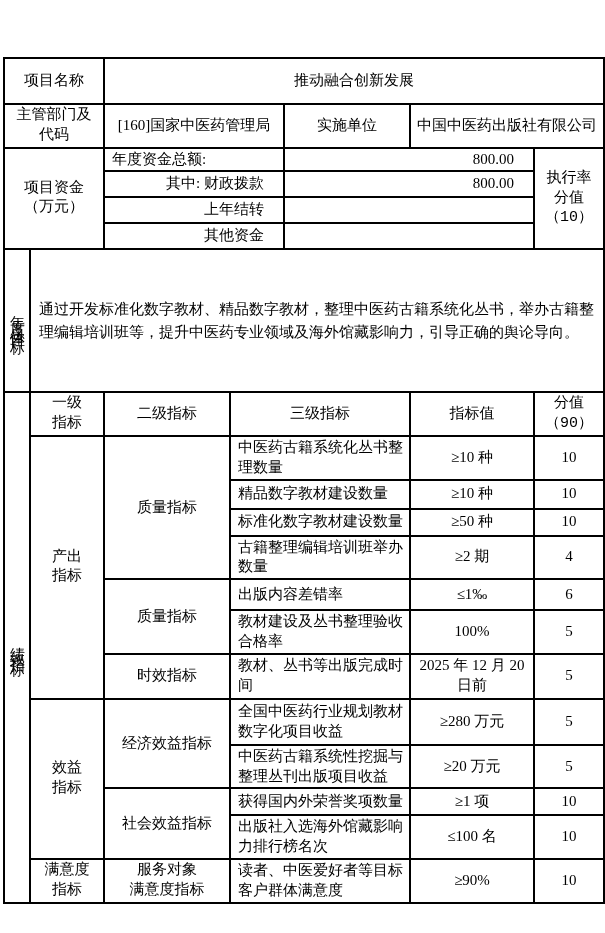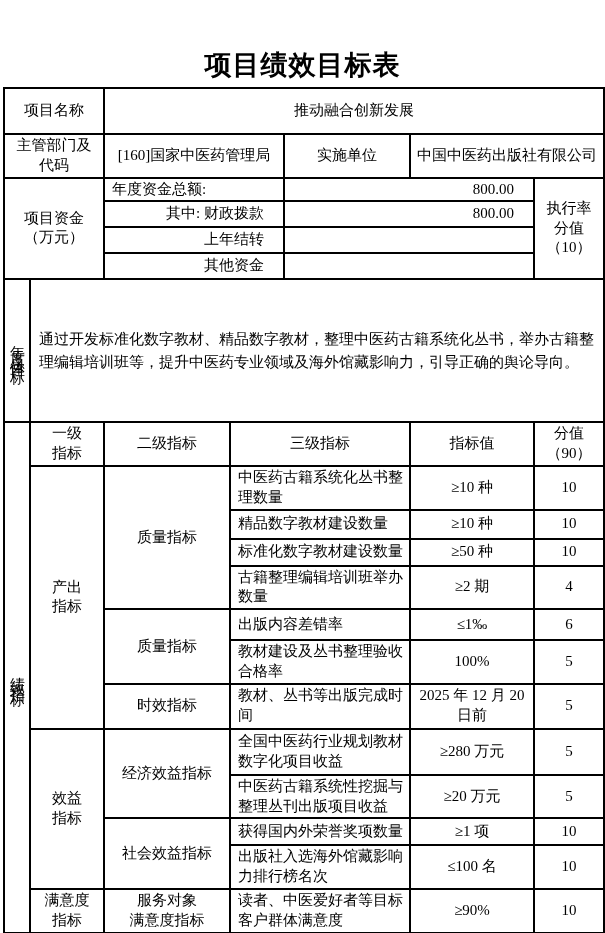"项目绩效目标表" div.title { html: <div>项目绩效目标表</div> -> none }
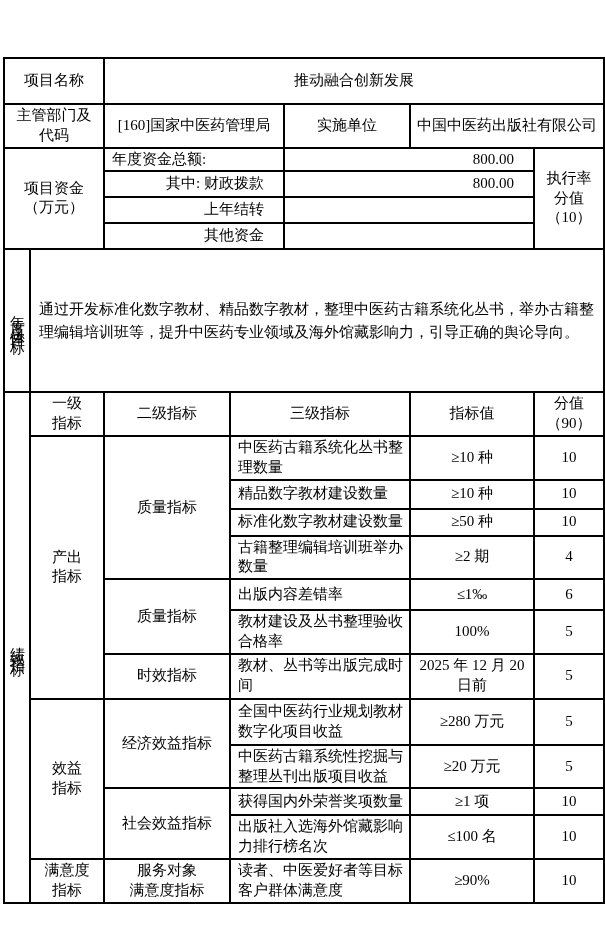"主管部门及" td.pre { font-family: none -> Liberation Mono, monospace }
